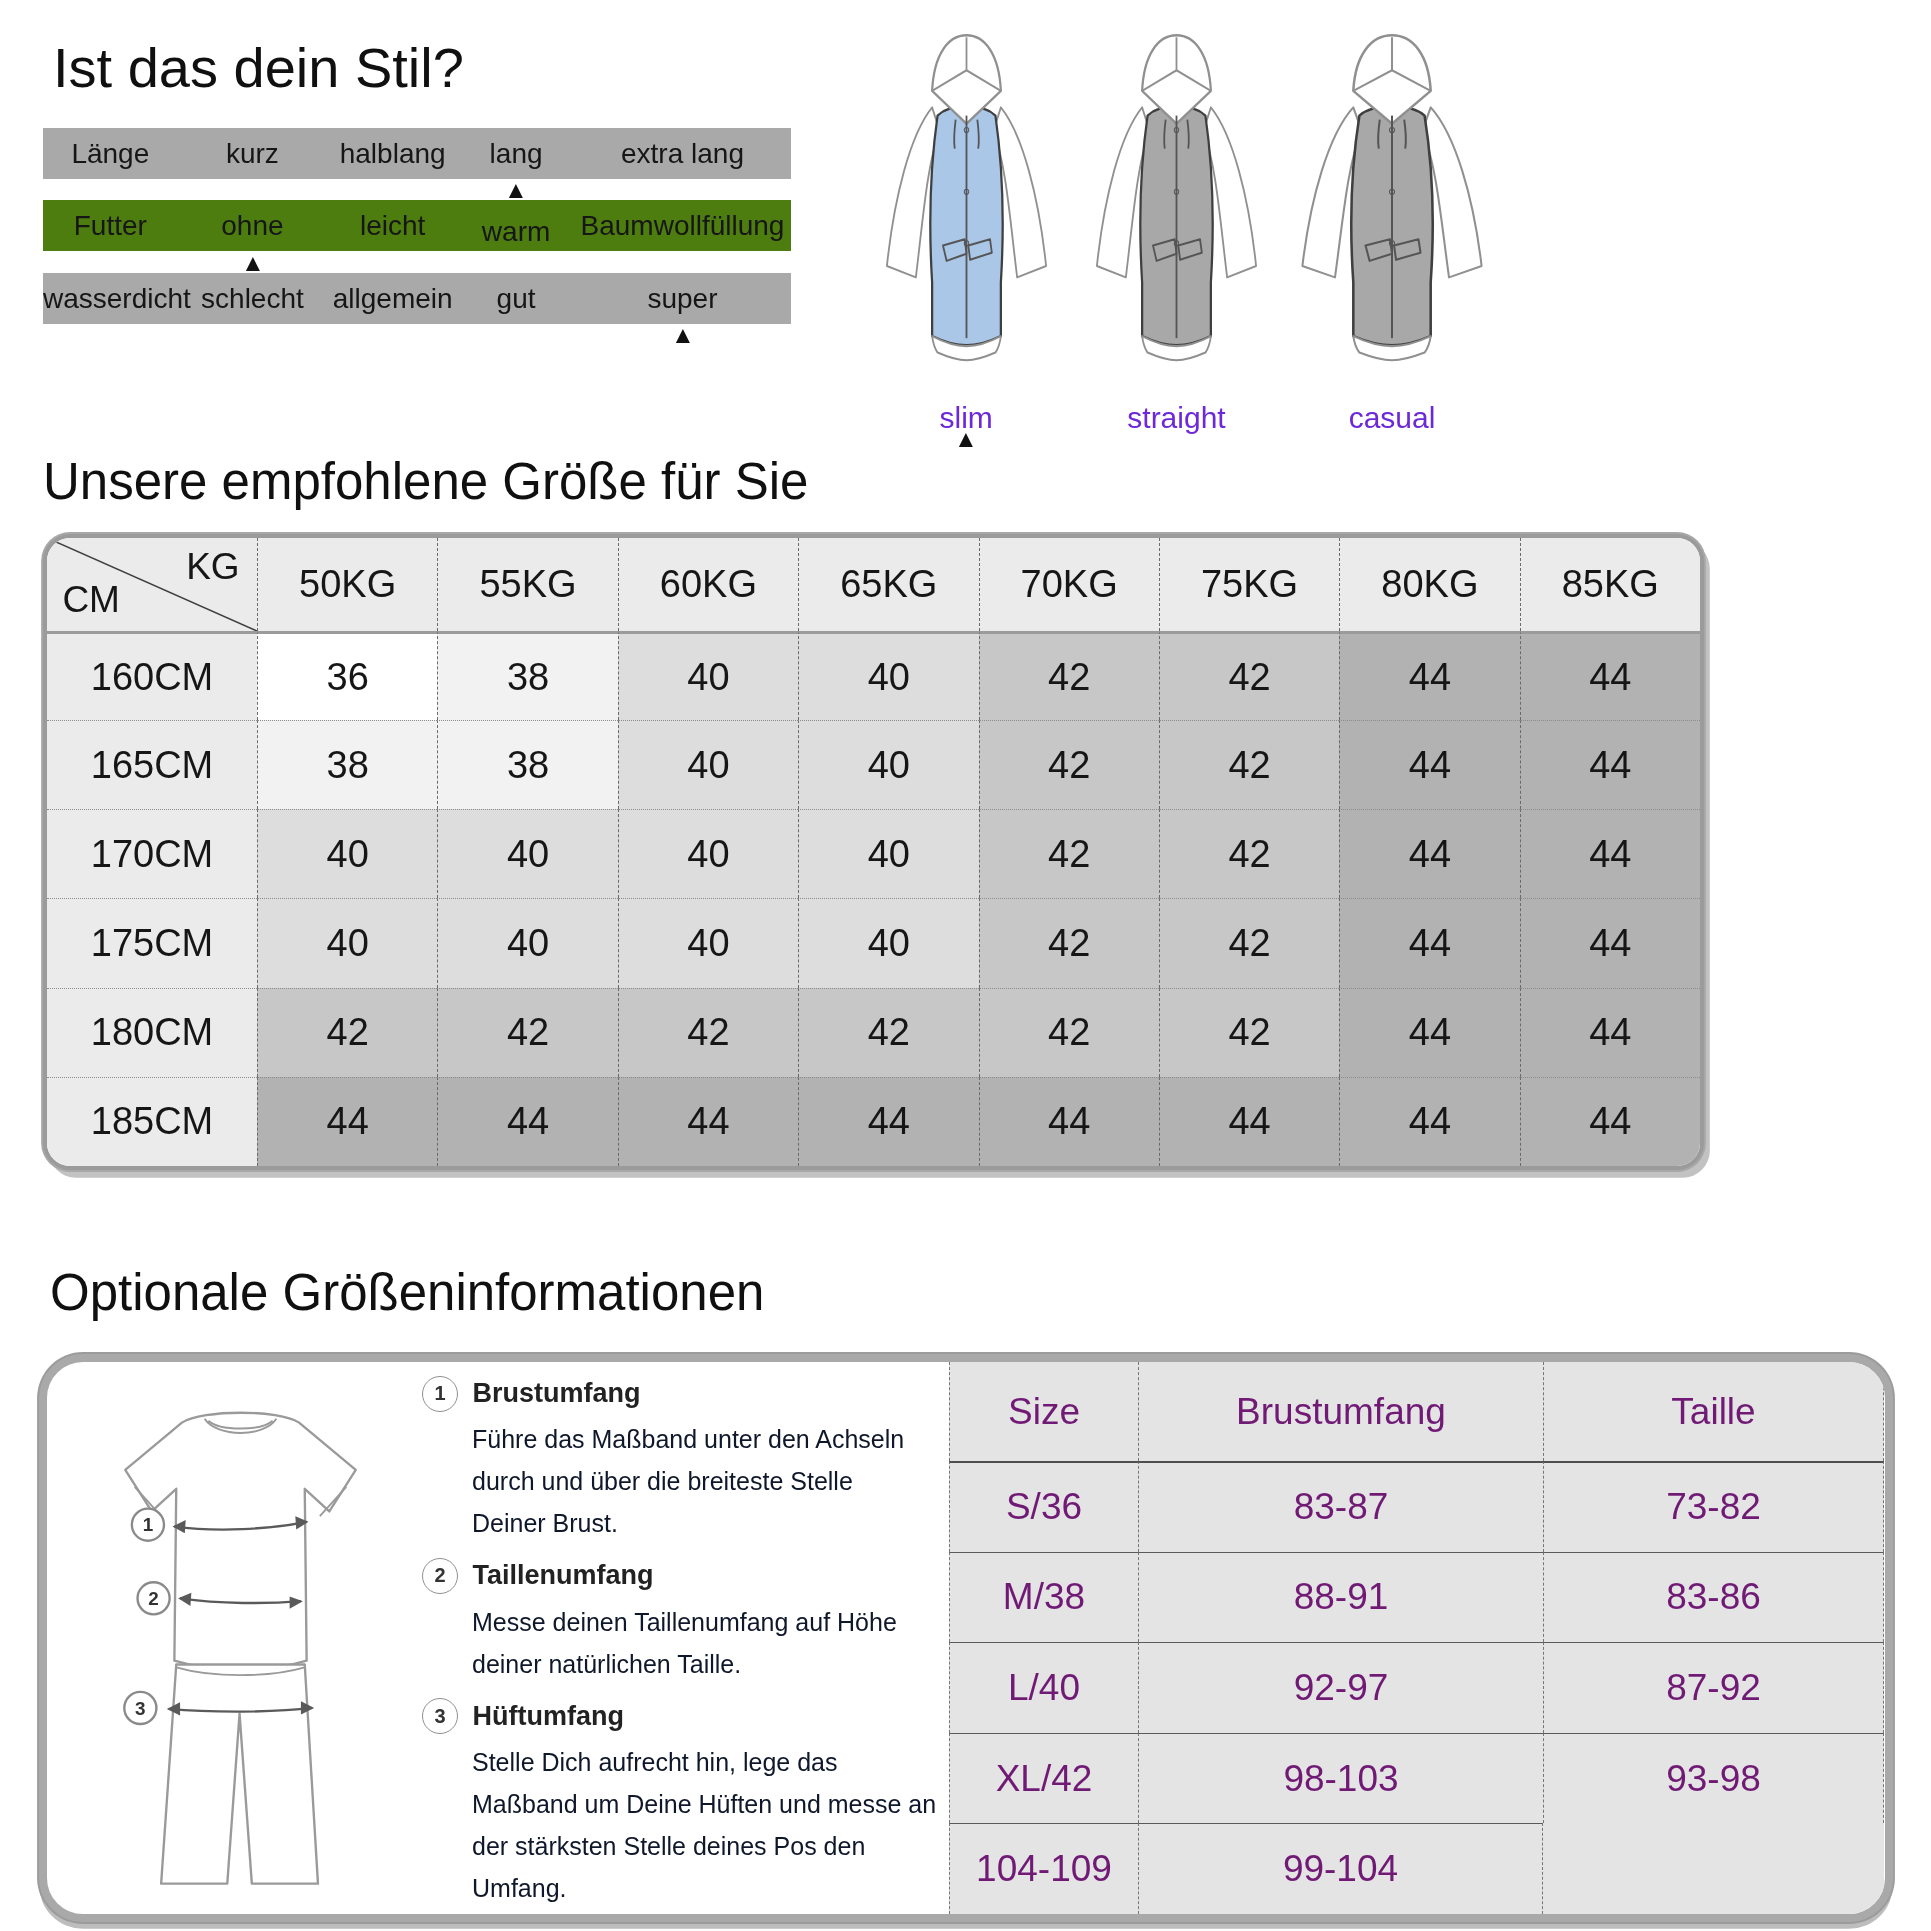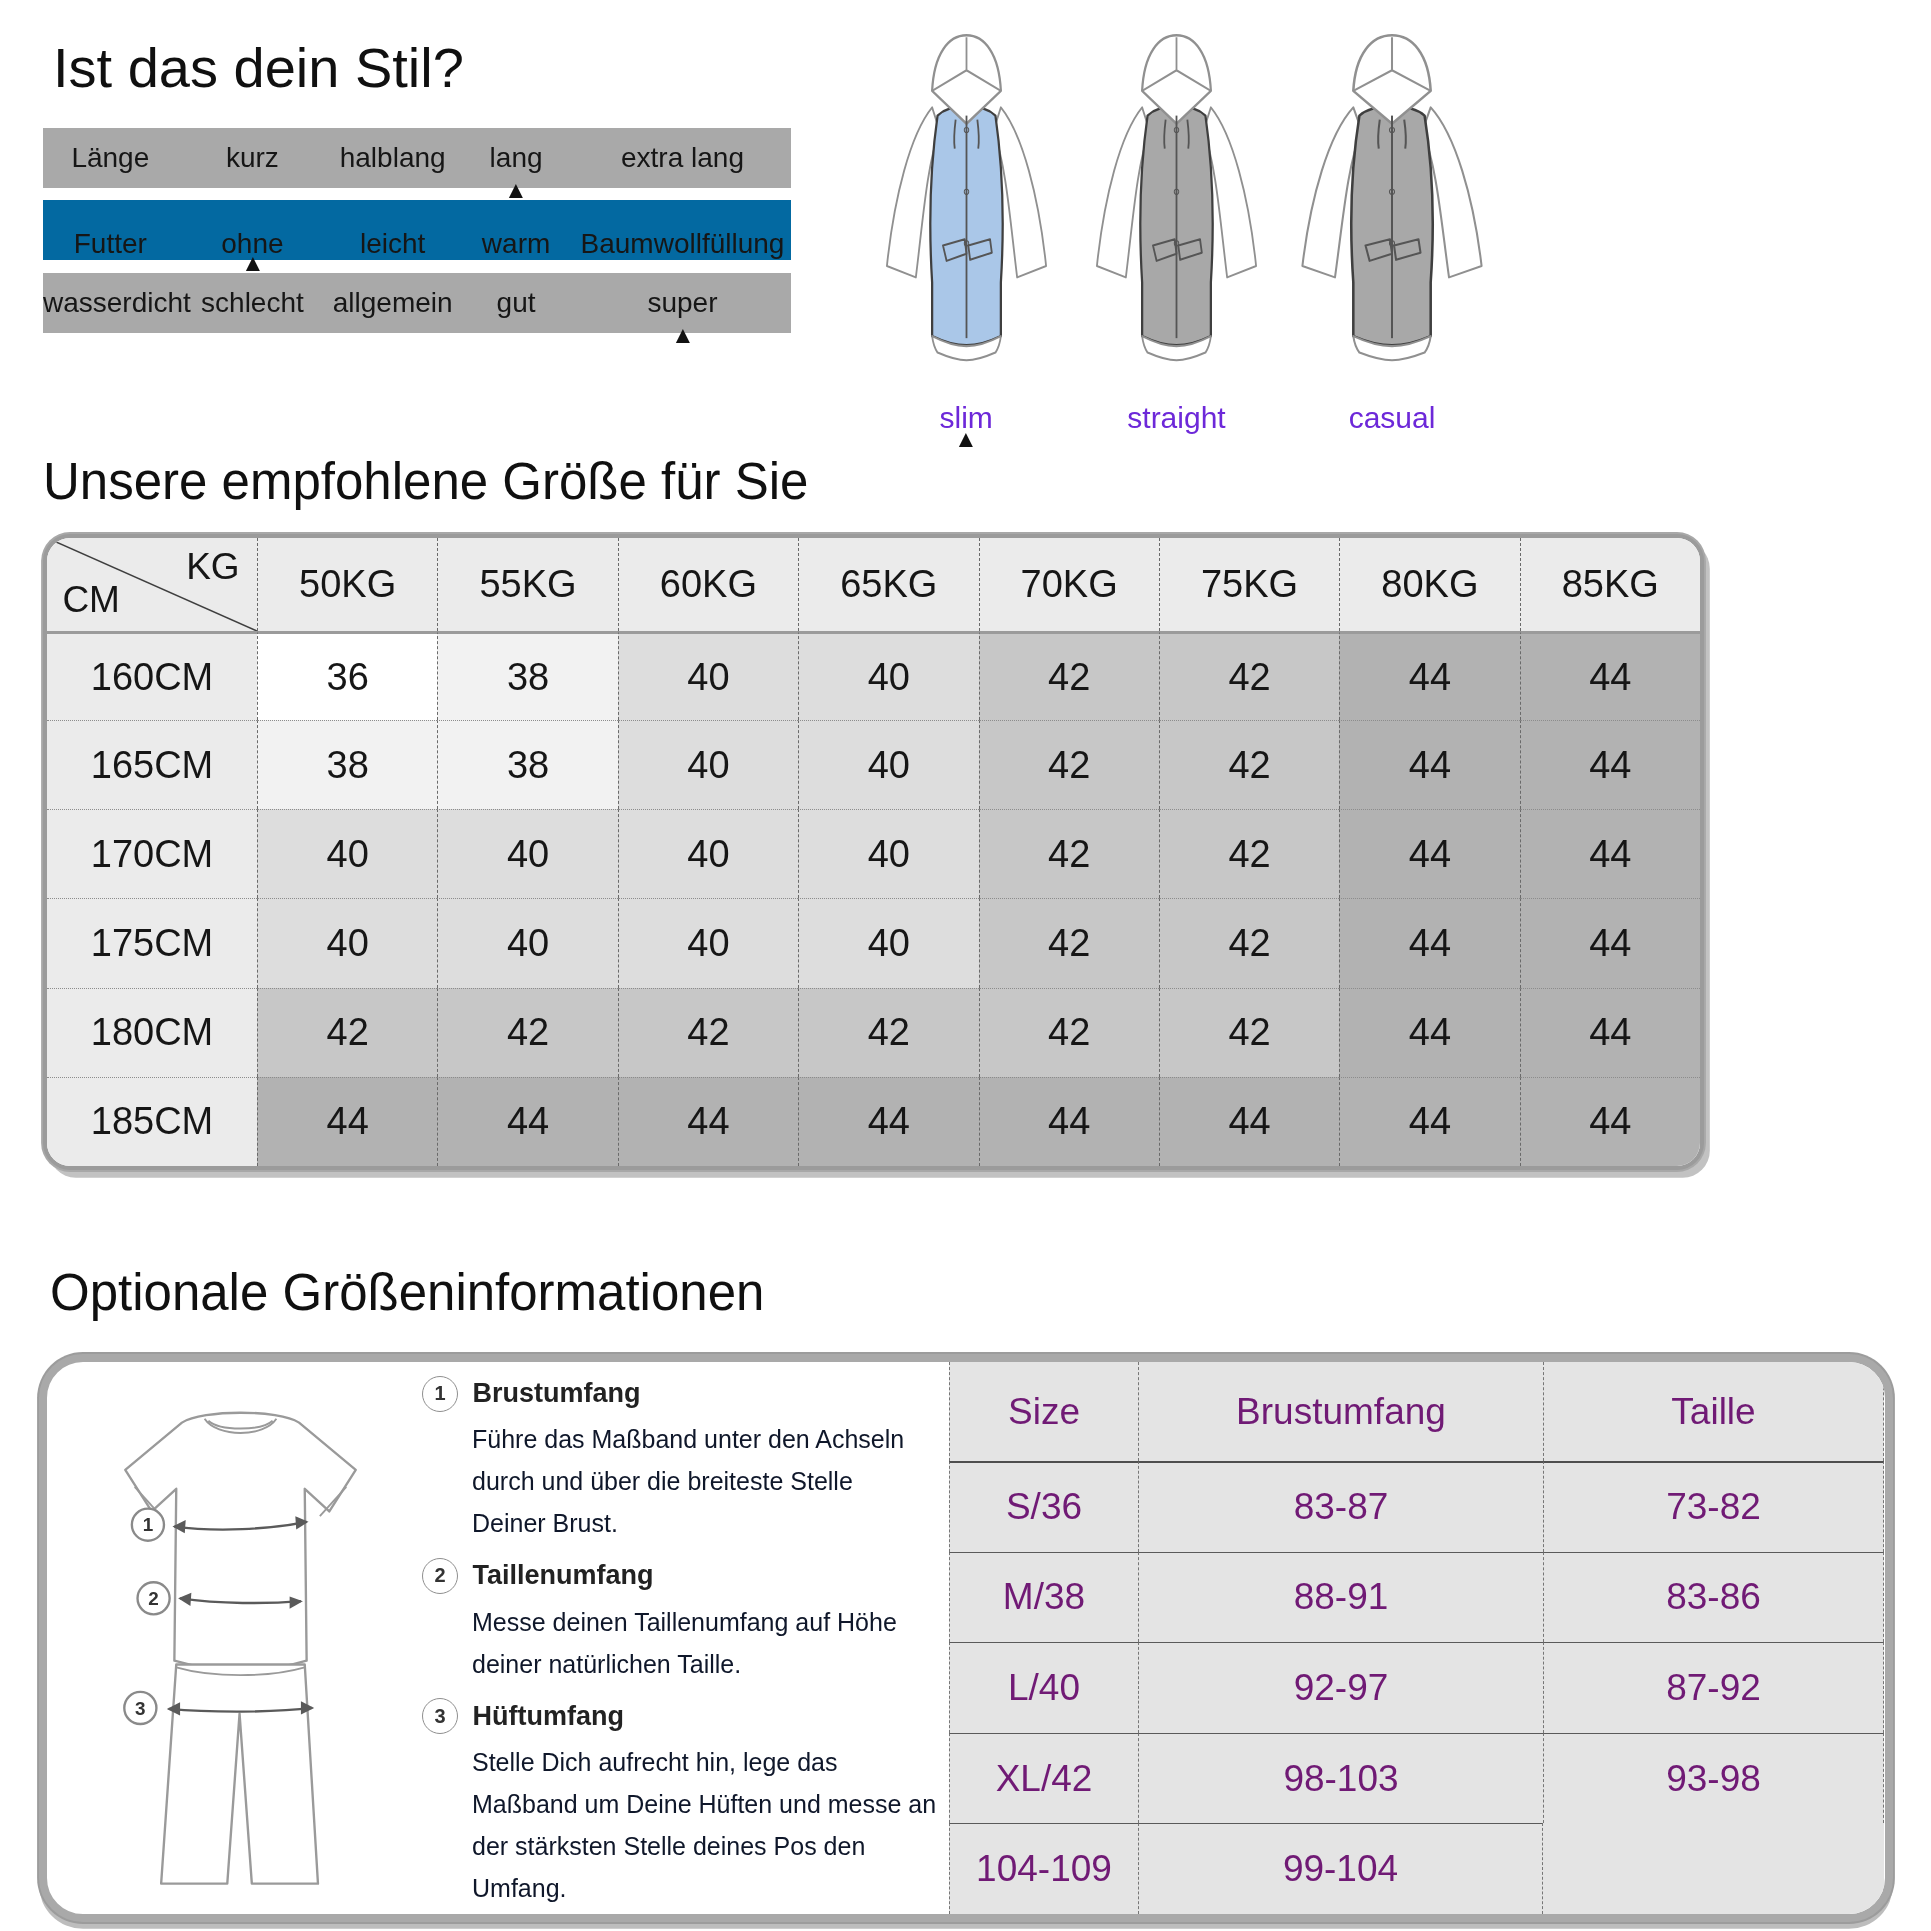"Länge" .style-bar { height: 60px -> 51px }
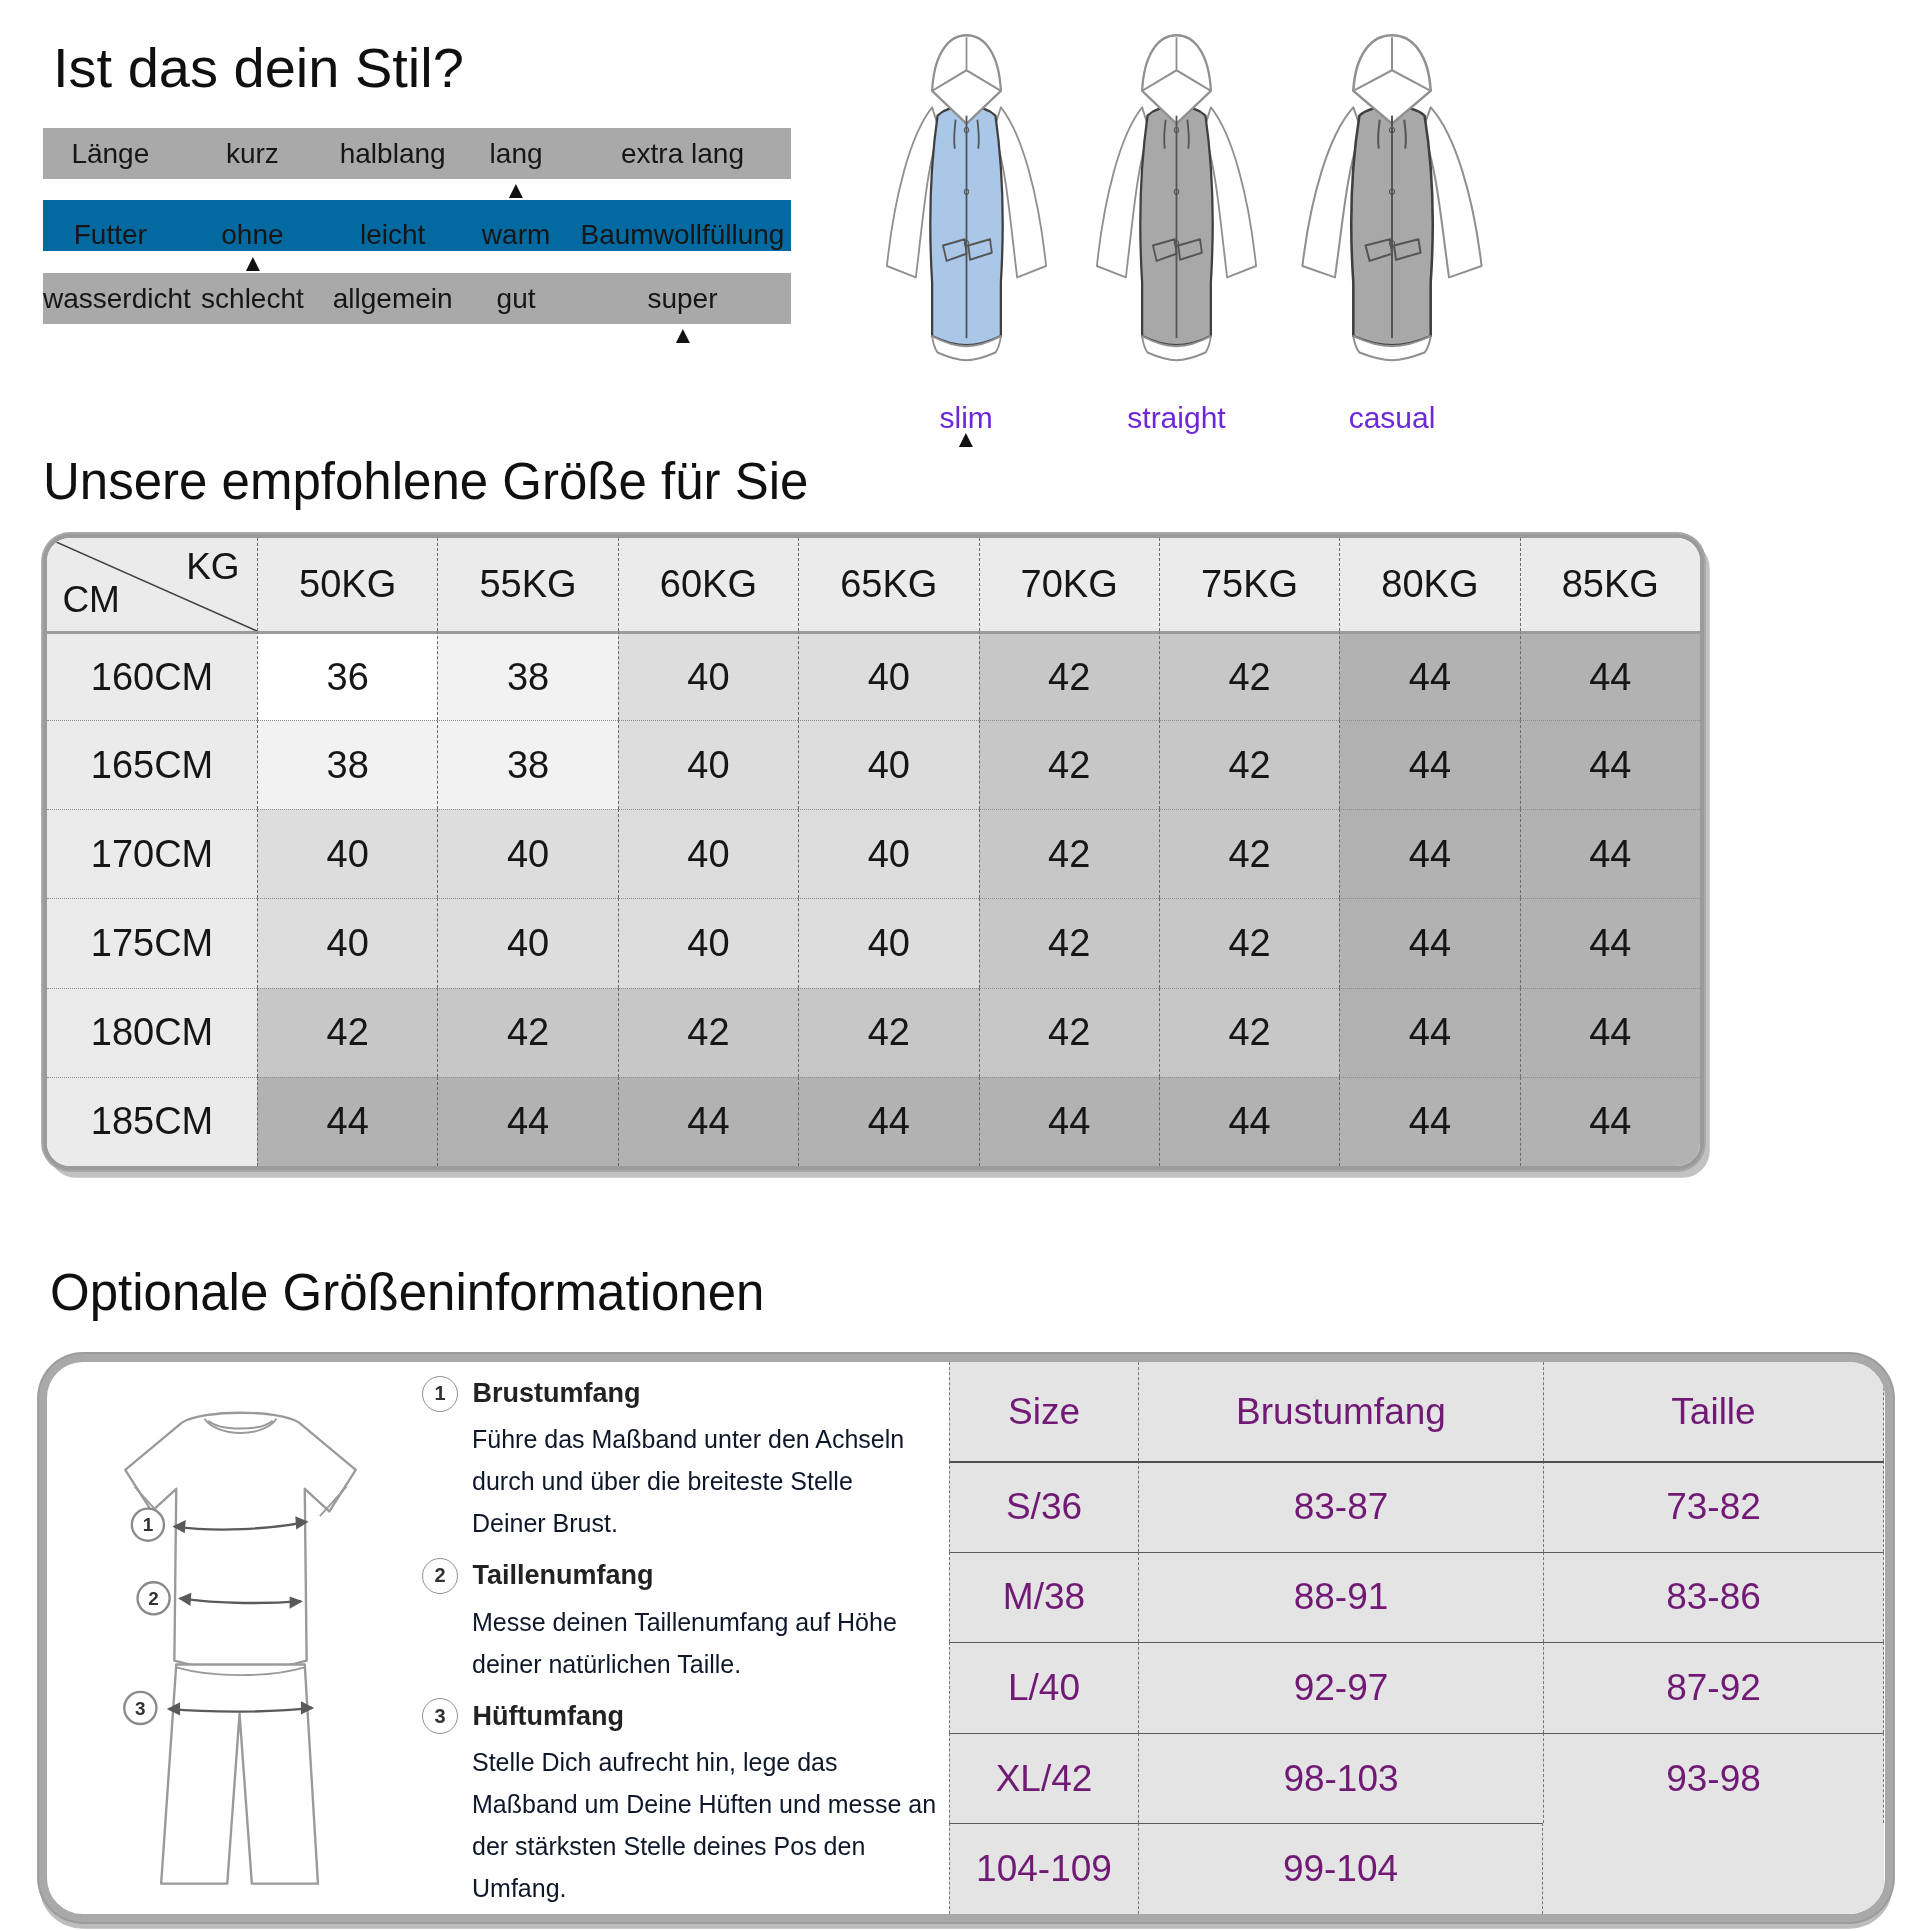"Futter" div.style-bar { align-items: flex-end -> none; background: #0369a1 -> #4d7c0f }
